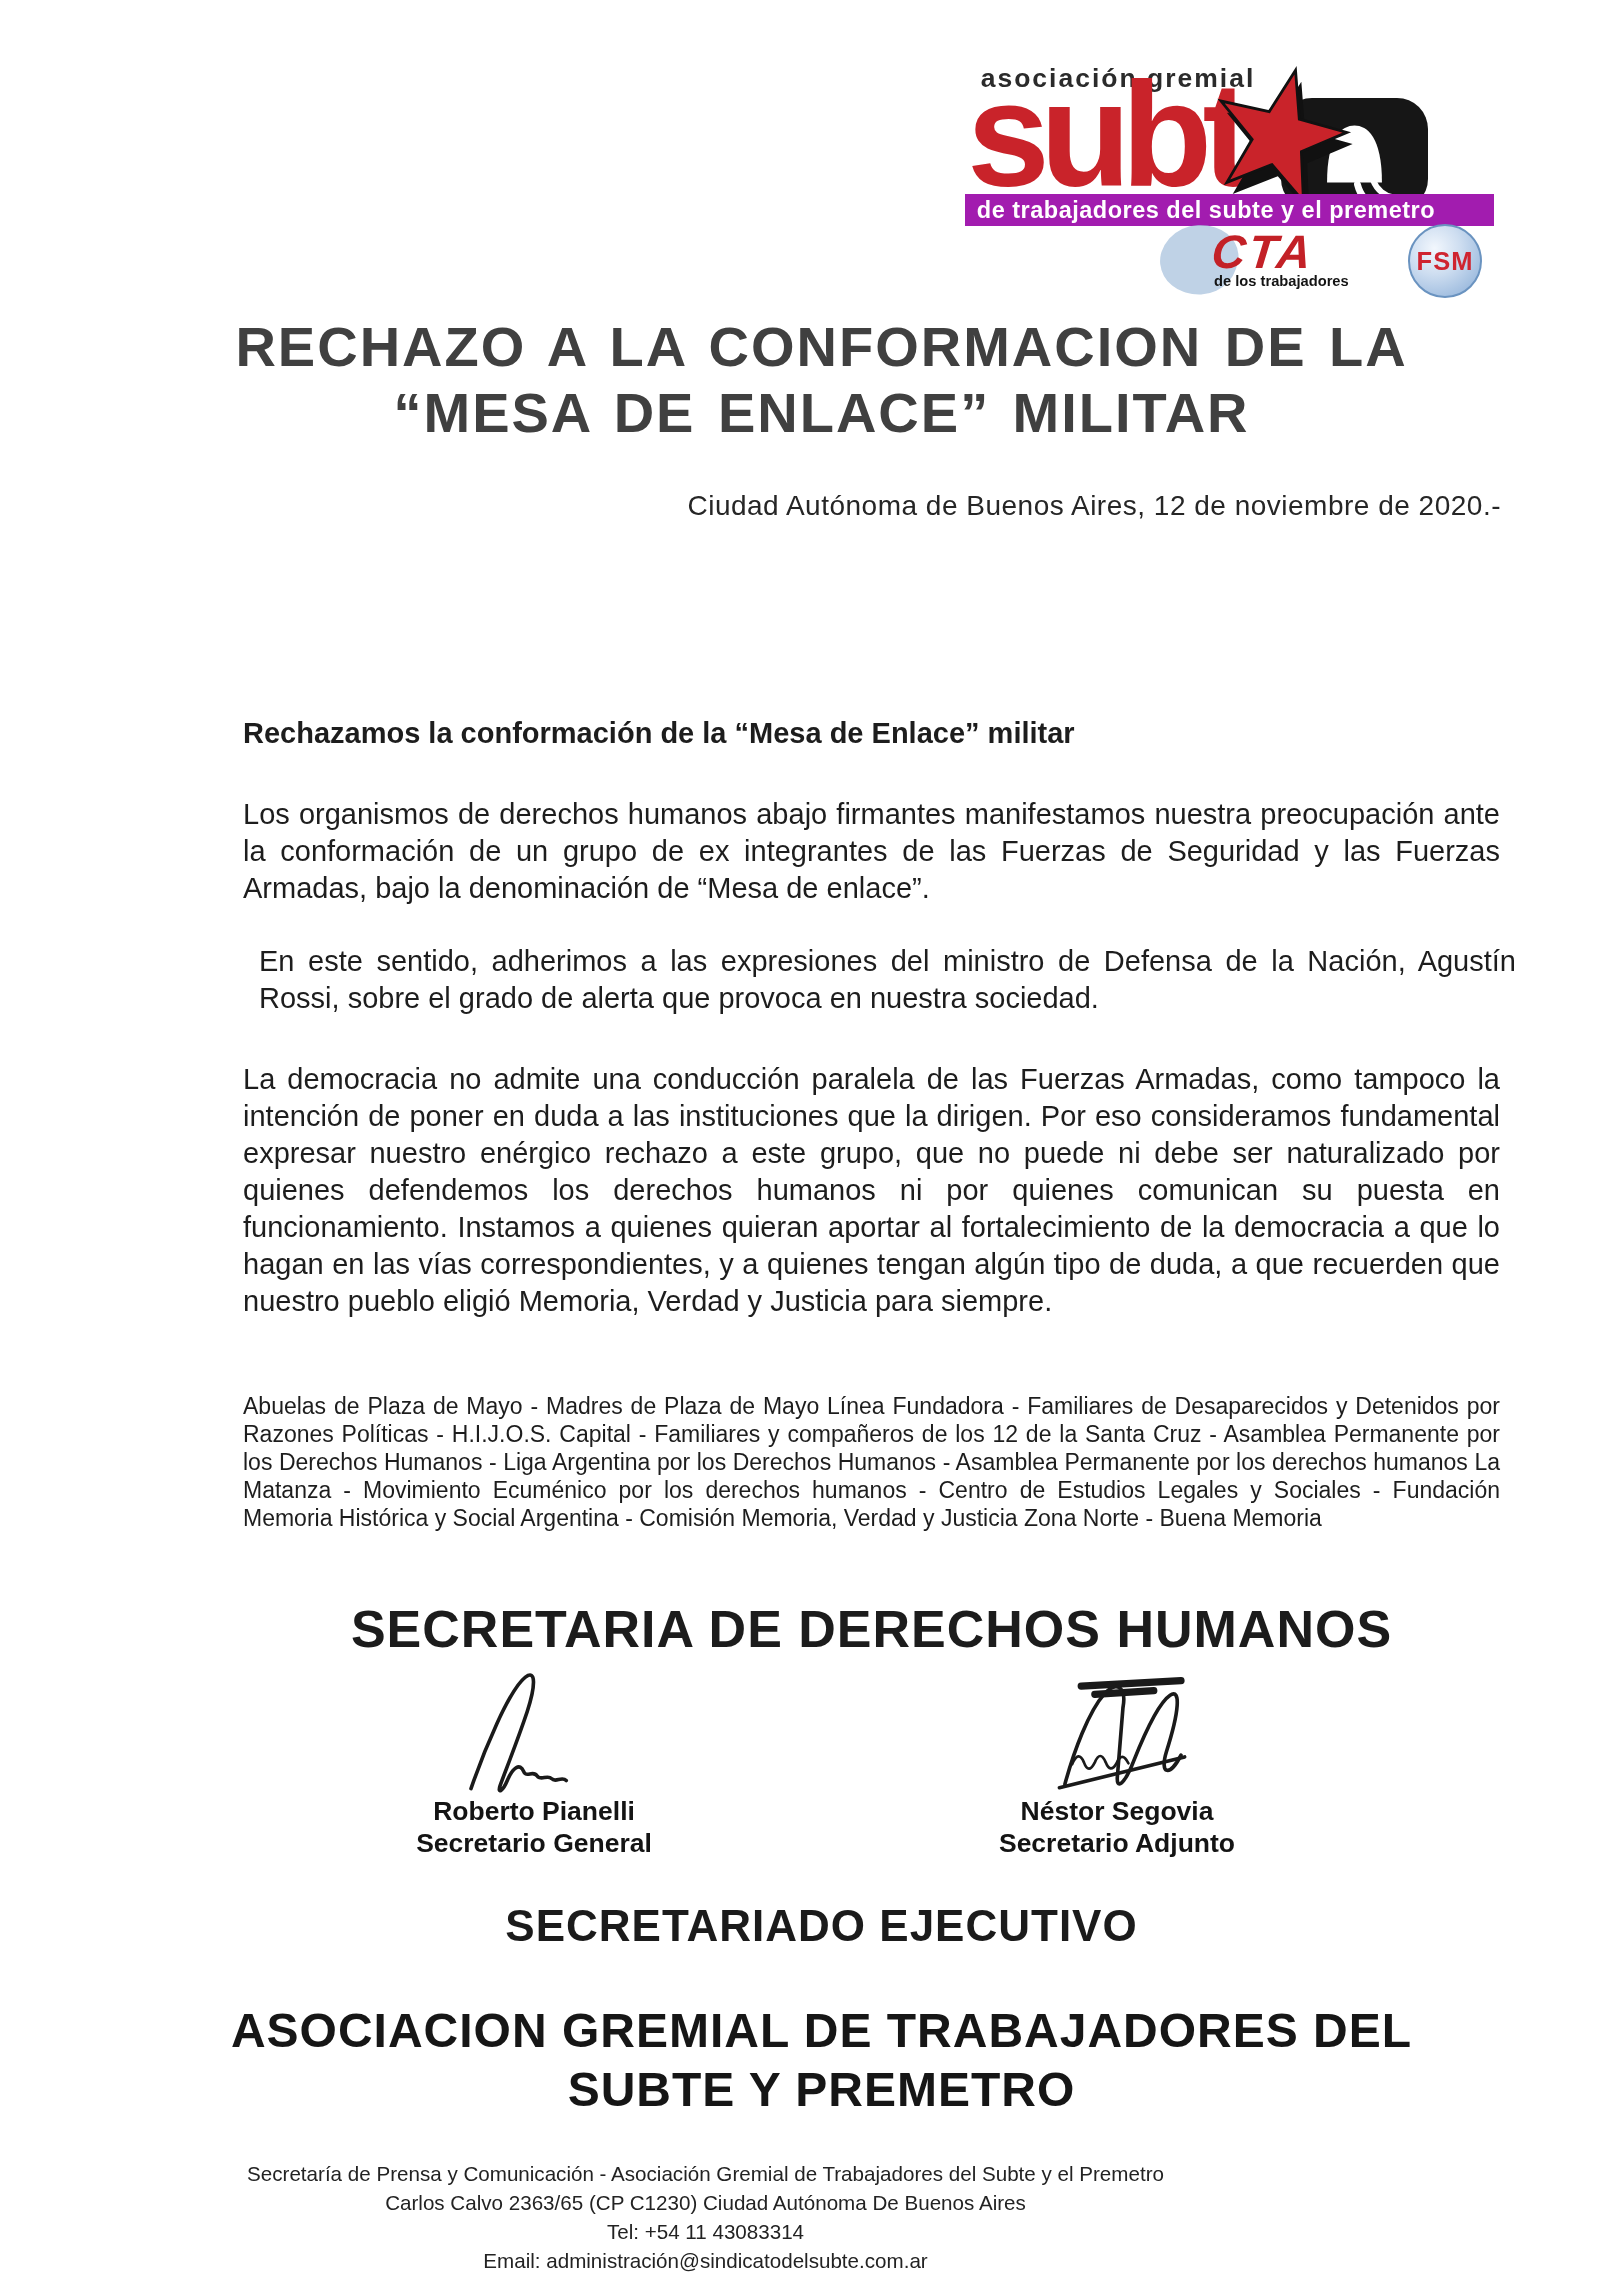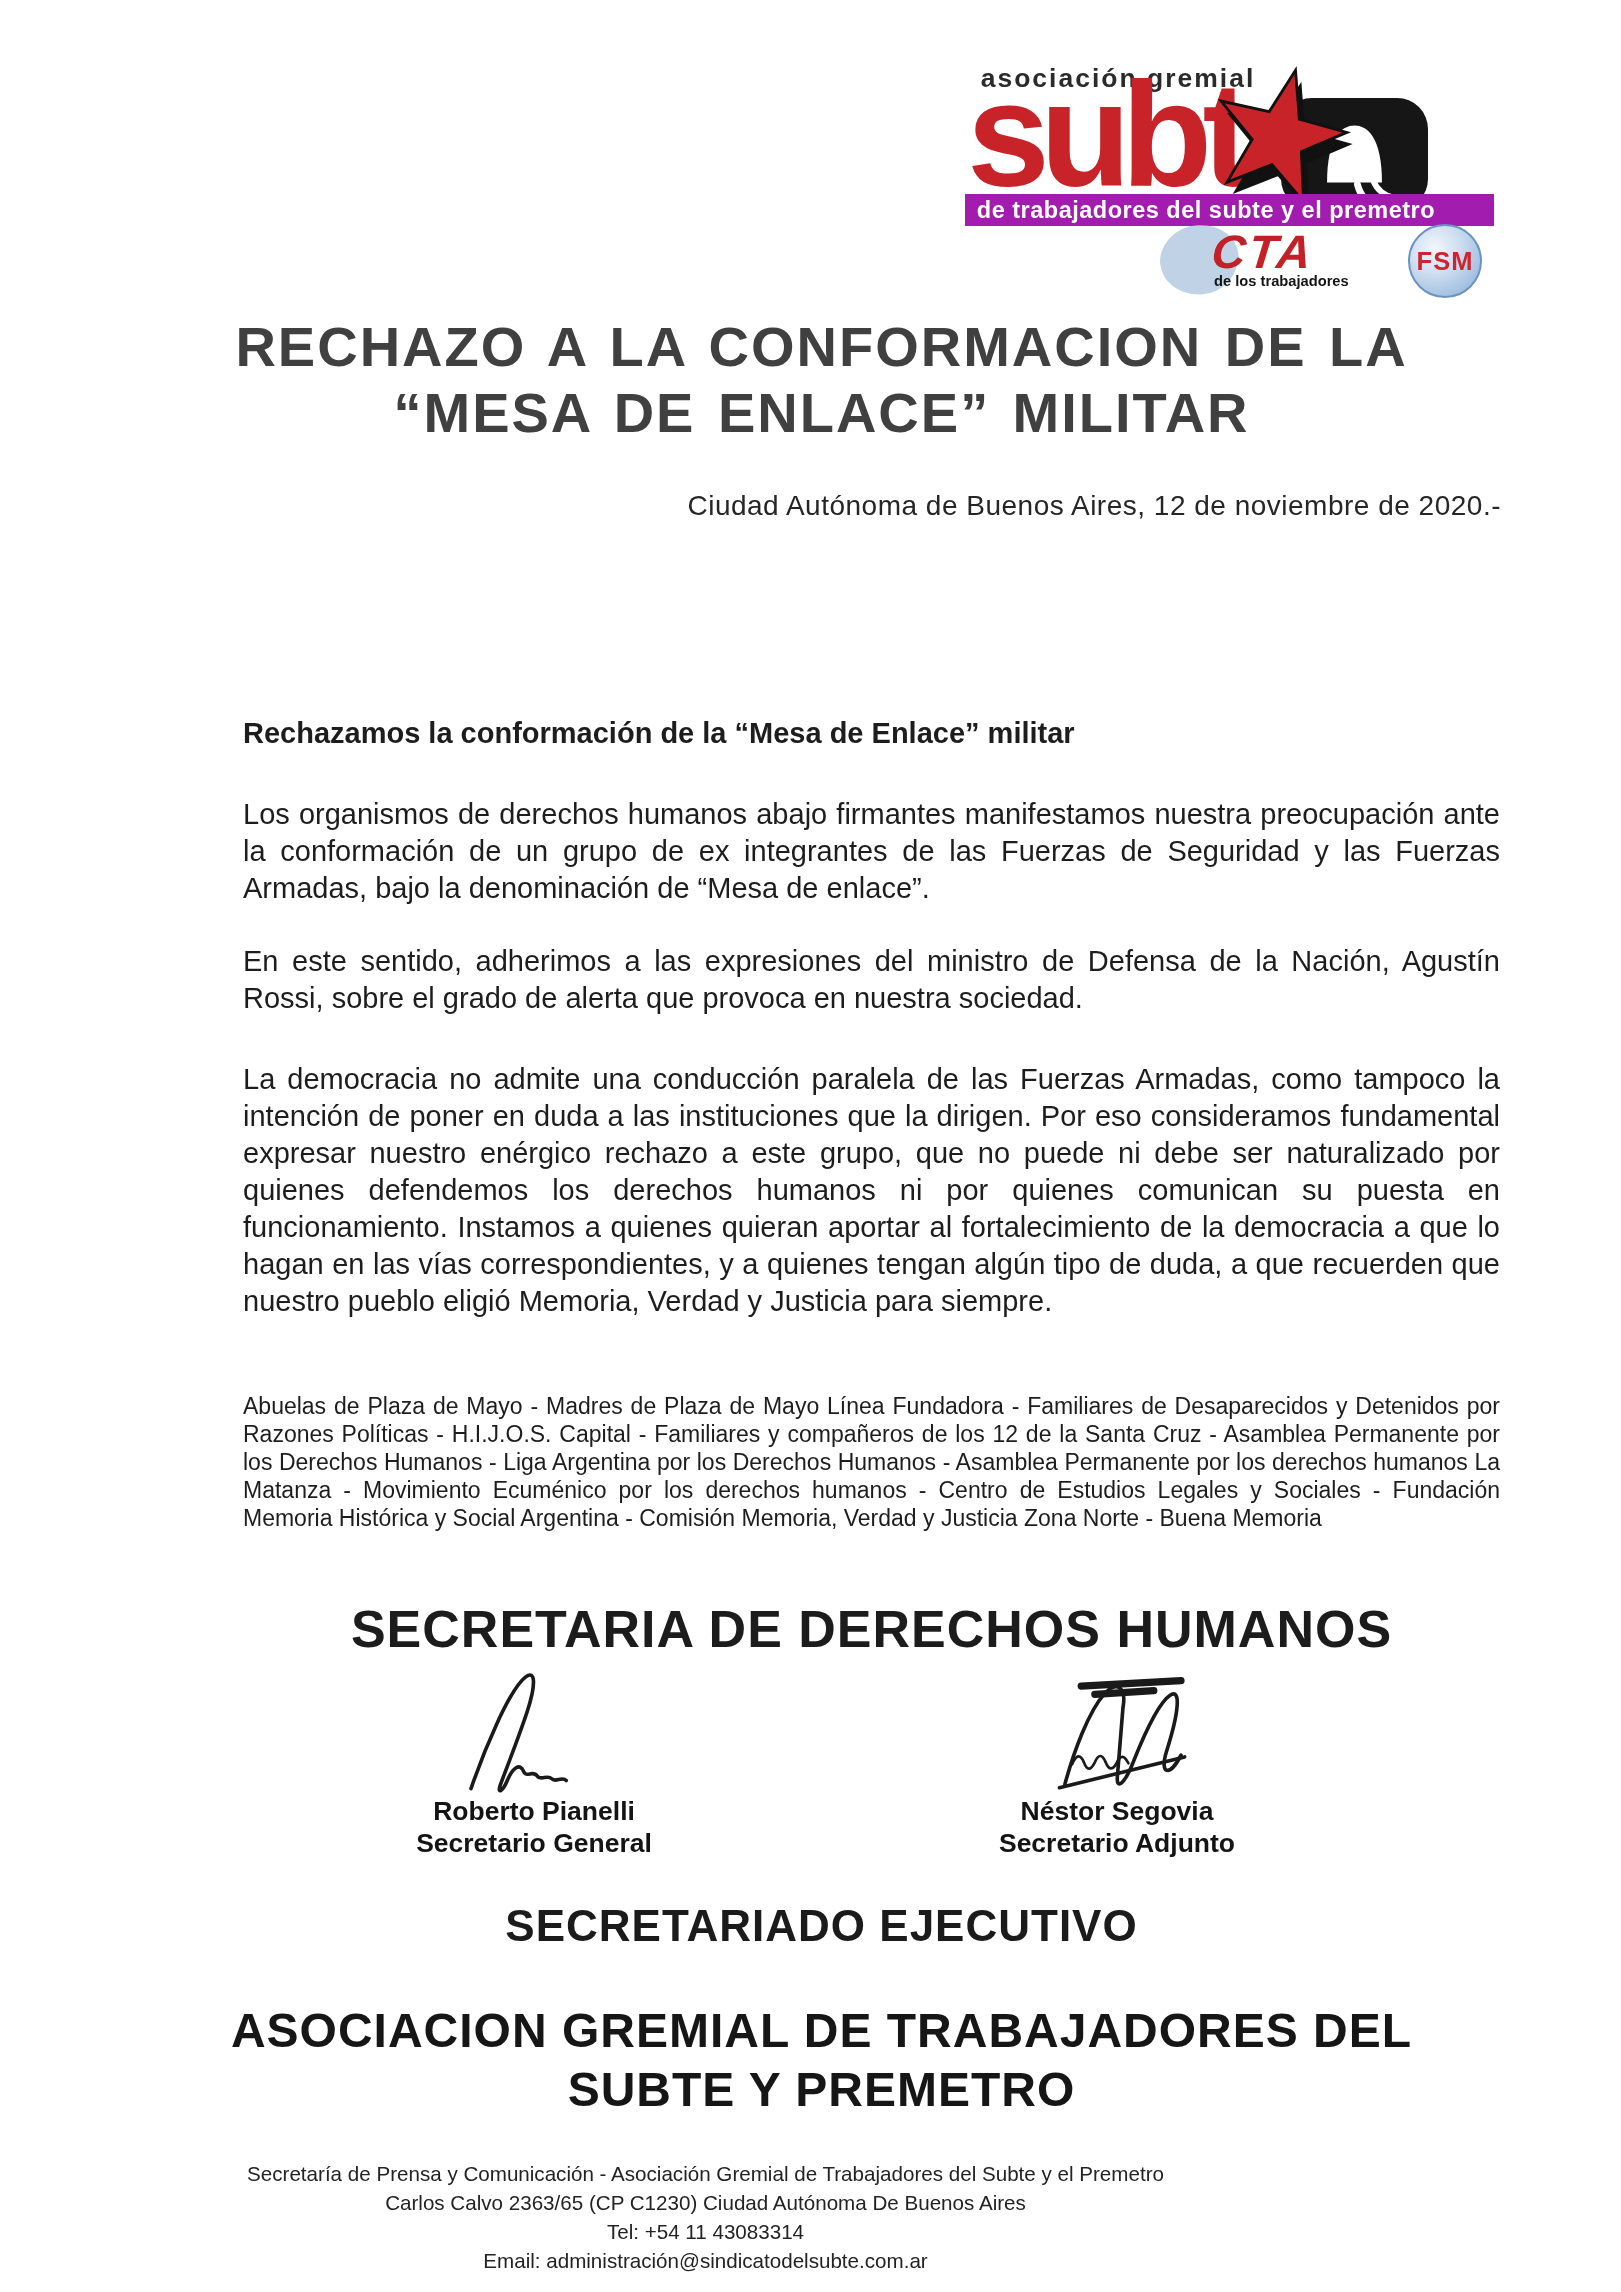"En este sentido, adherimos a" .p3 { margin-left: none -> 16px }
